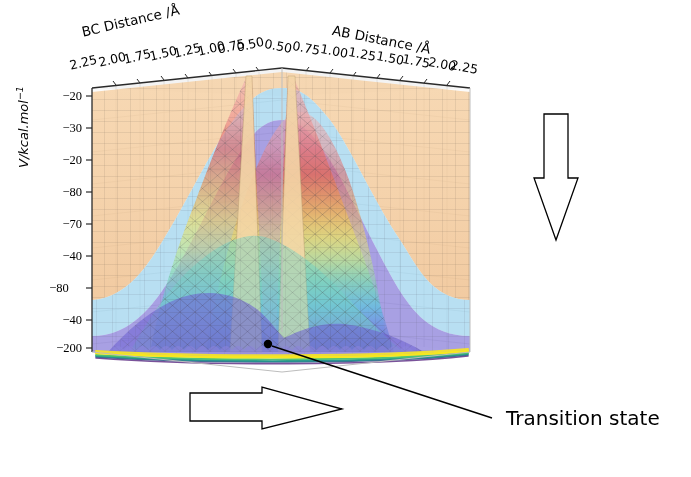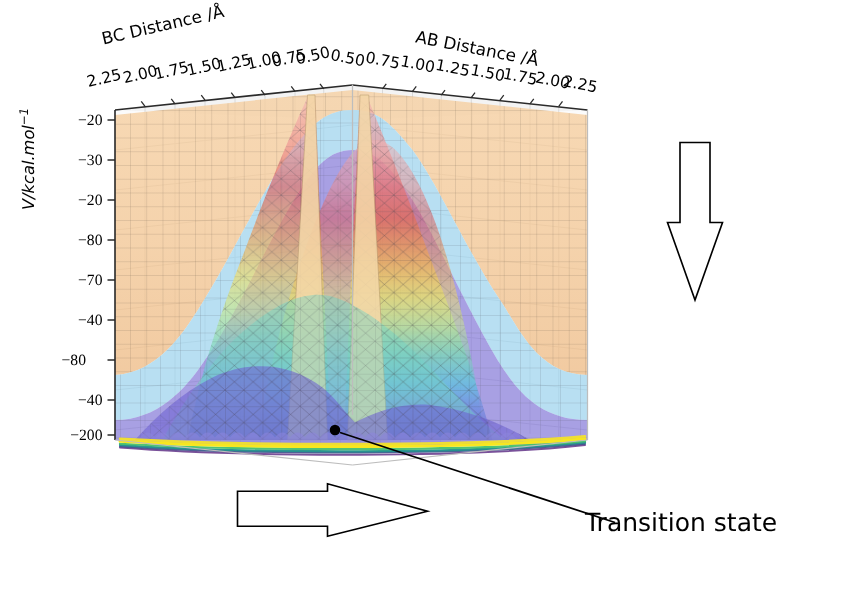"Transition state" #transition-label { left: 468px -> 506px }
